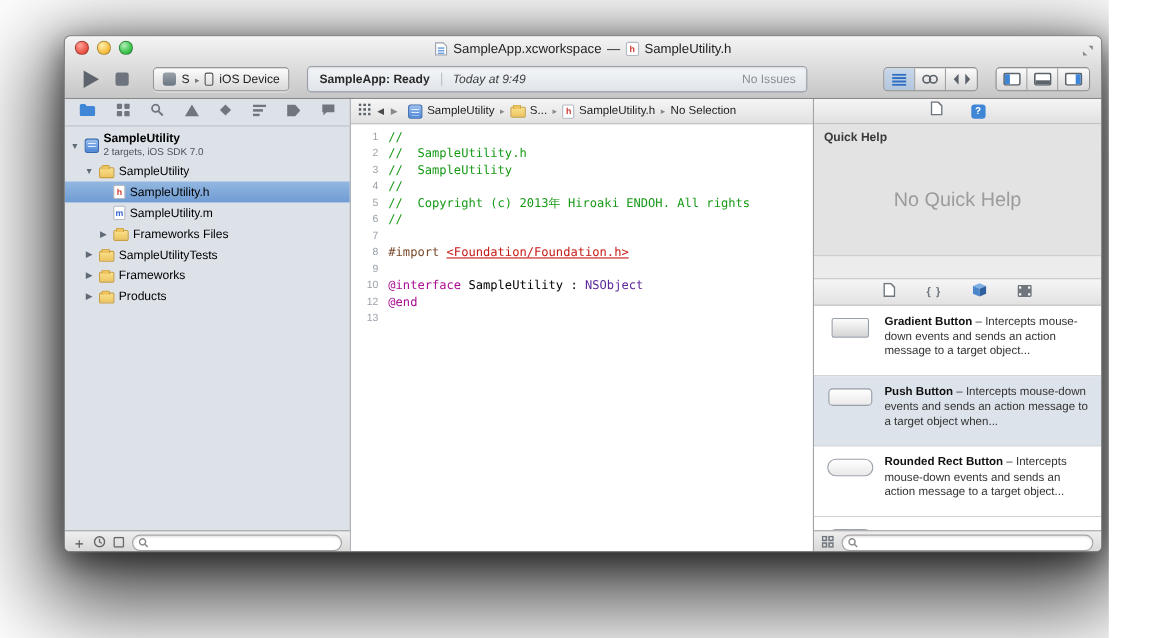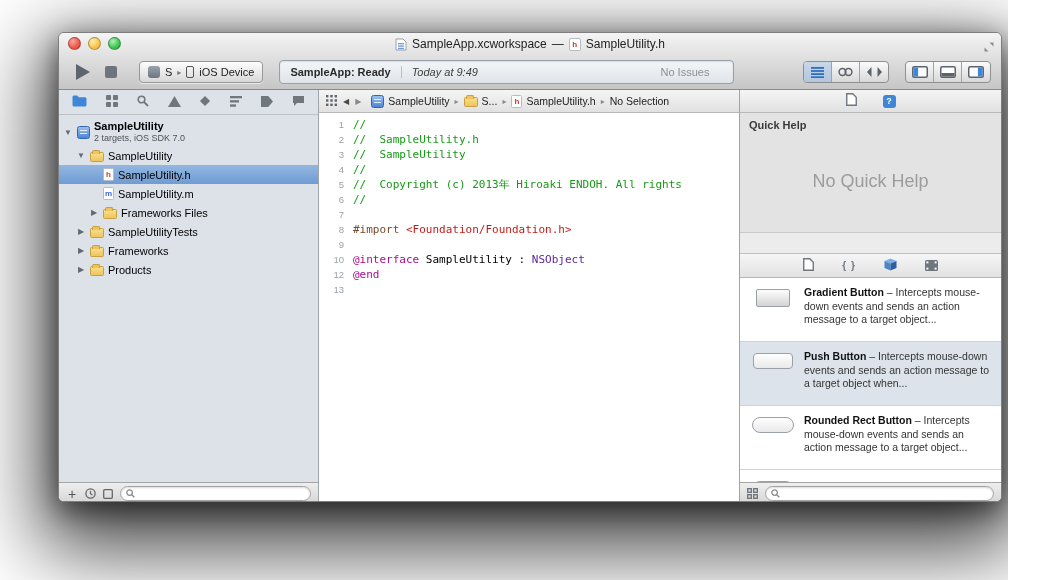"No Issues" .status .issues { padding-right: 24px -> 10px }
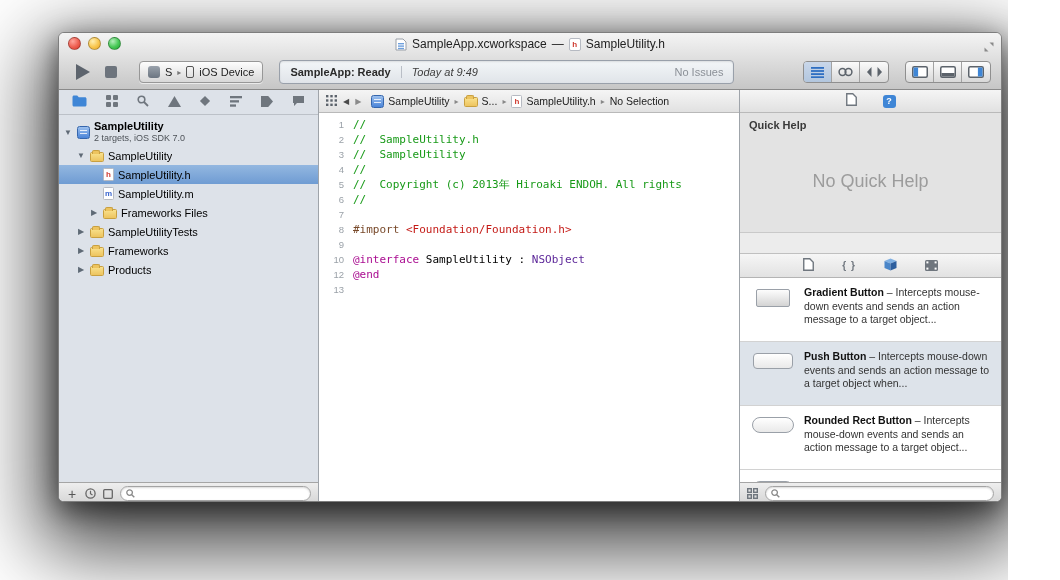"<Foundation/Foundation.h>" .tok-string { text-decoration: none -> underline }
